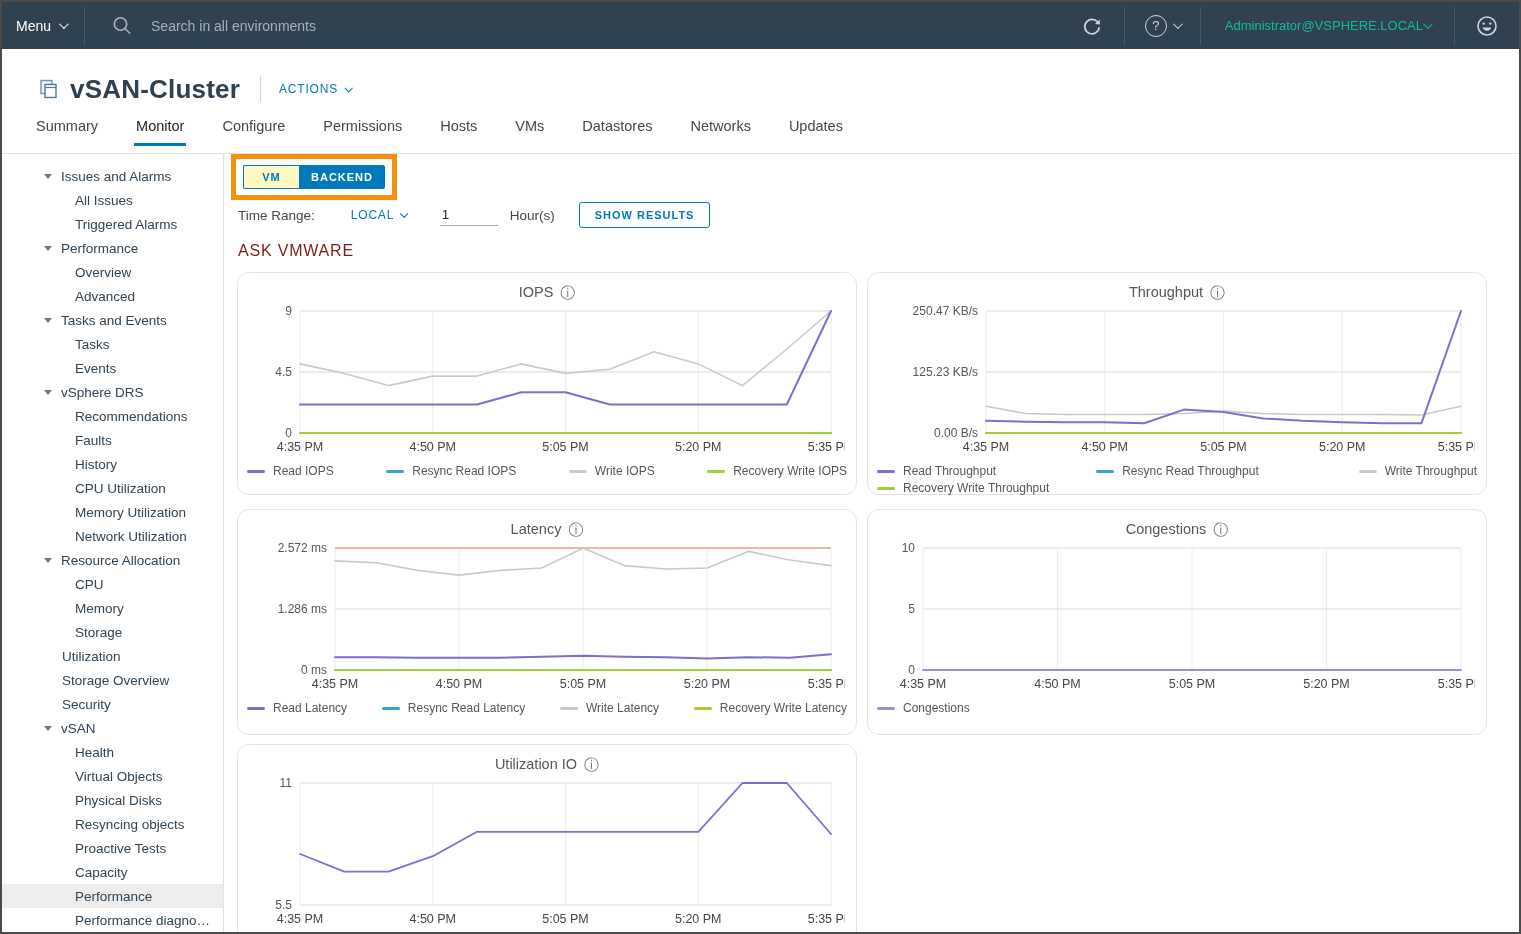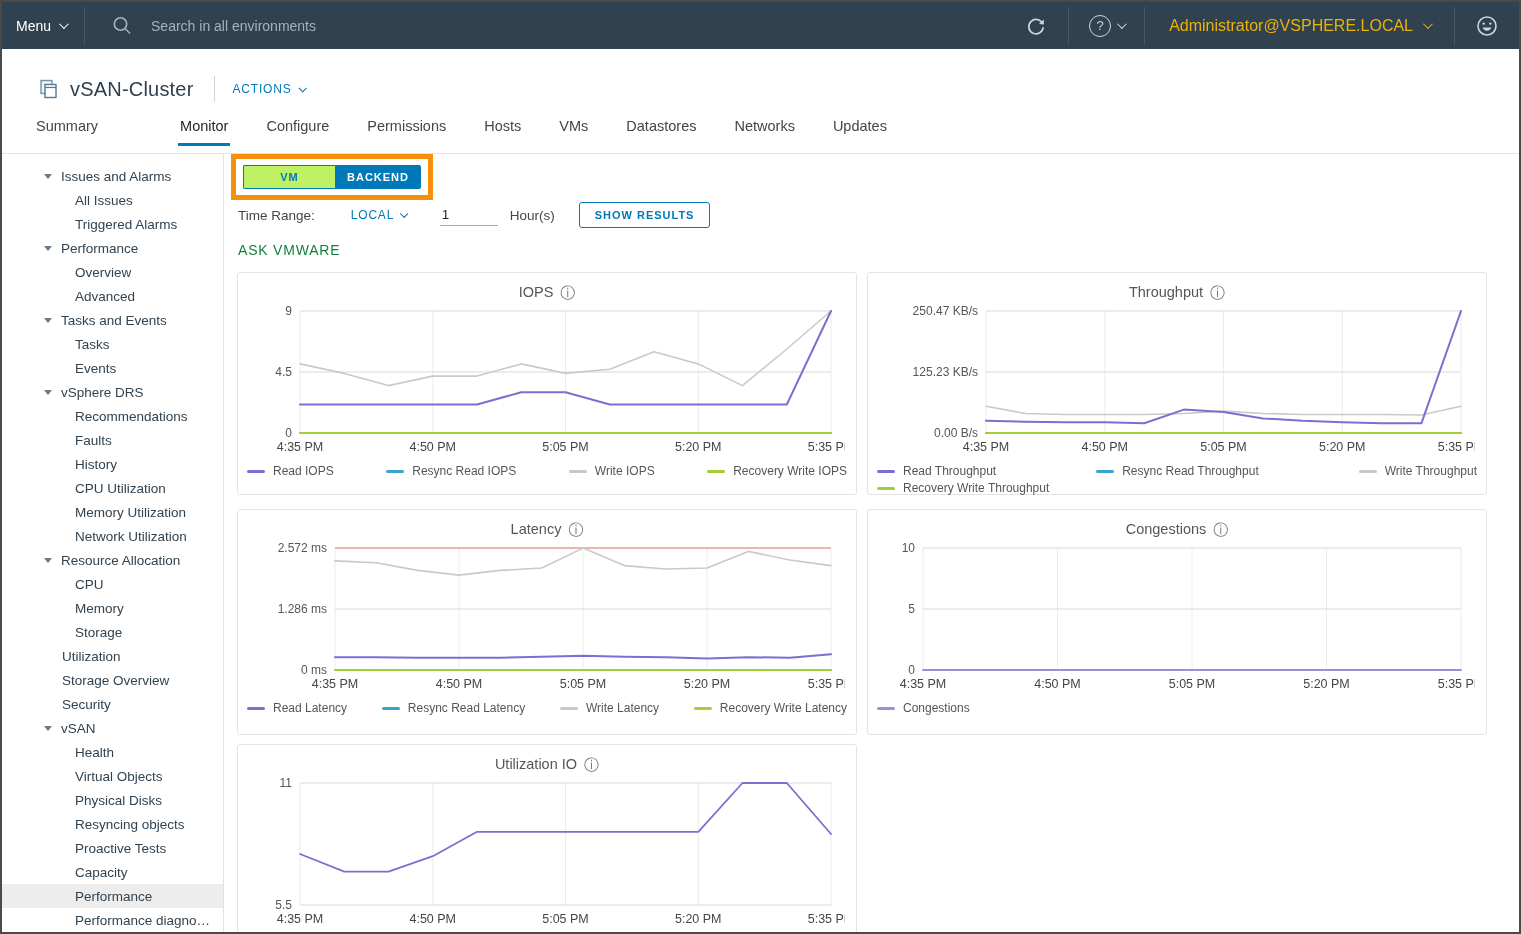"Administrator@VSPHERE.LOCAL" .account { color: #eab308 -> #14b8a6; font-size: 16px -> 13px; gap: 10px -> 0 }
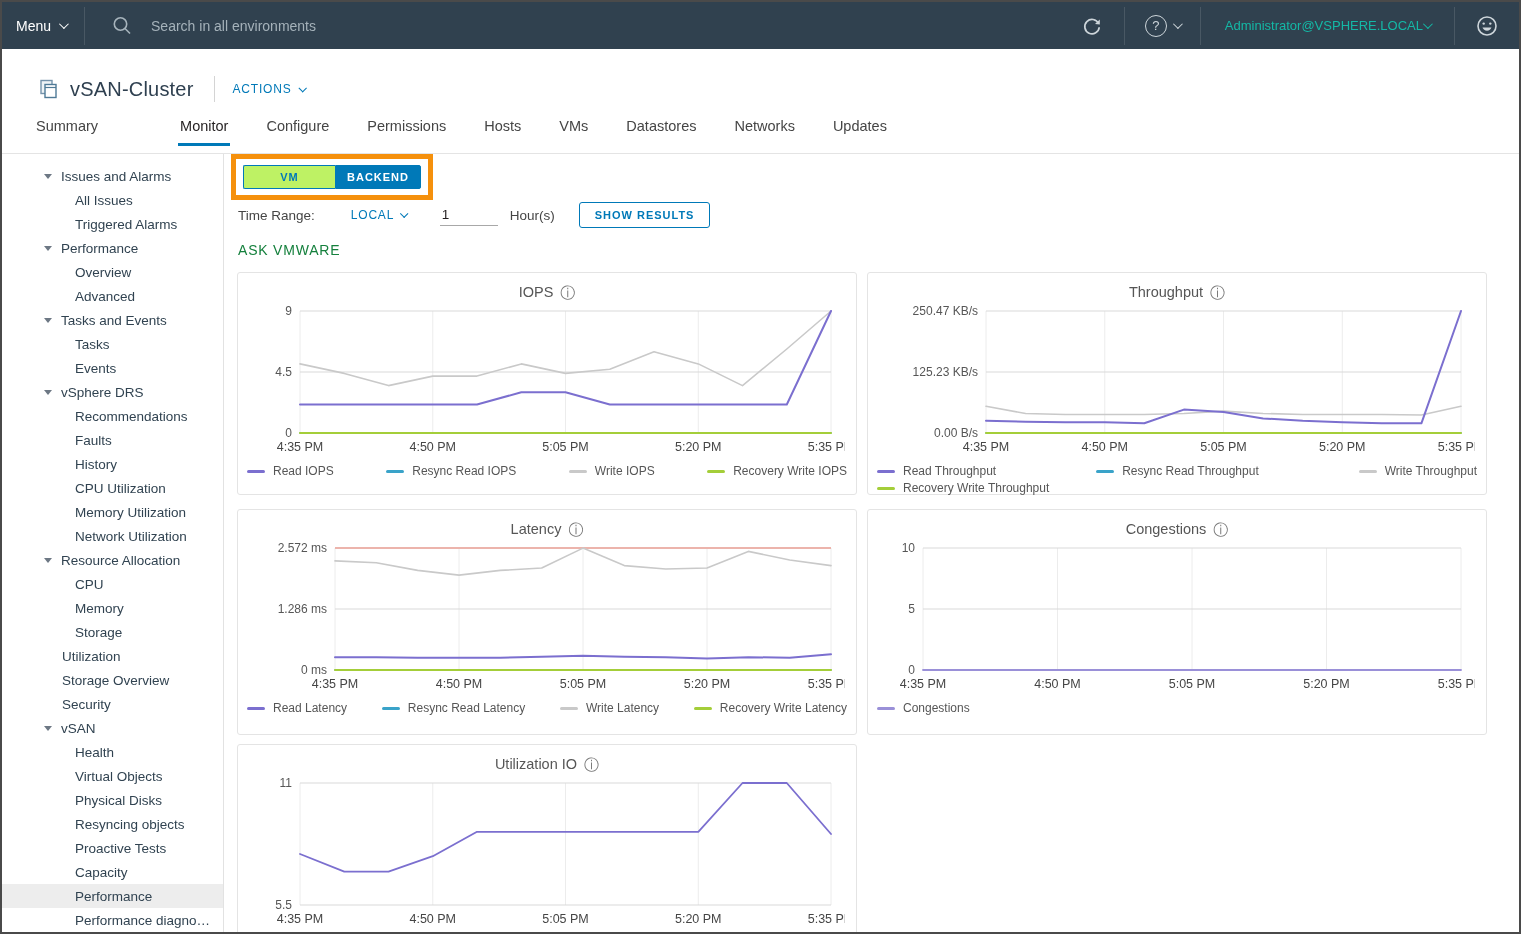"vSAN-Cluster" .page-title { font-size: 20px -> 26px; font-weight: 400 -> 700 }
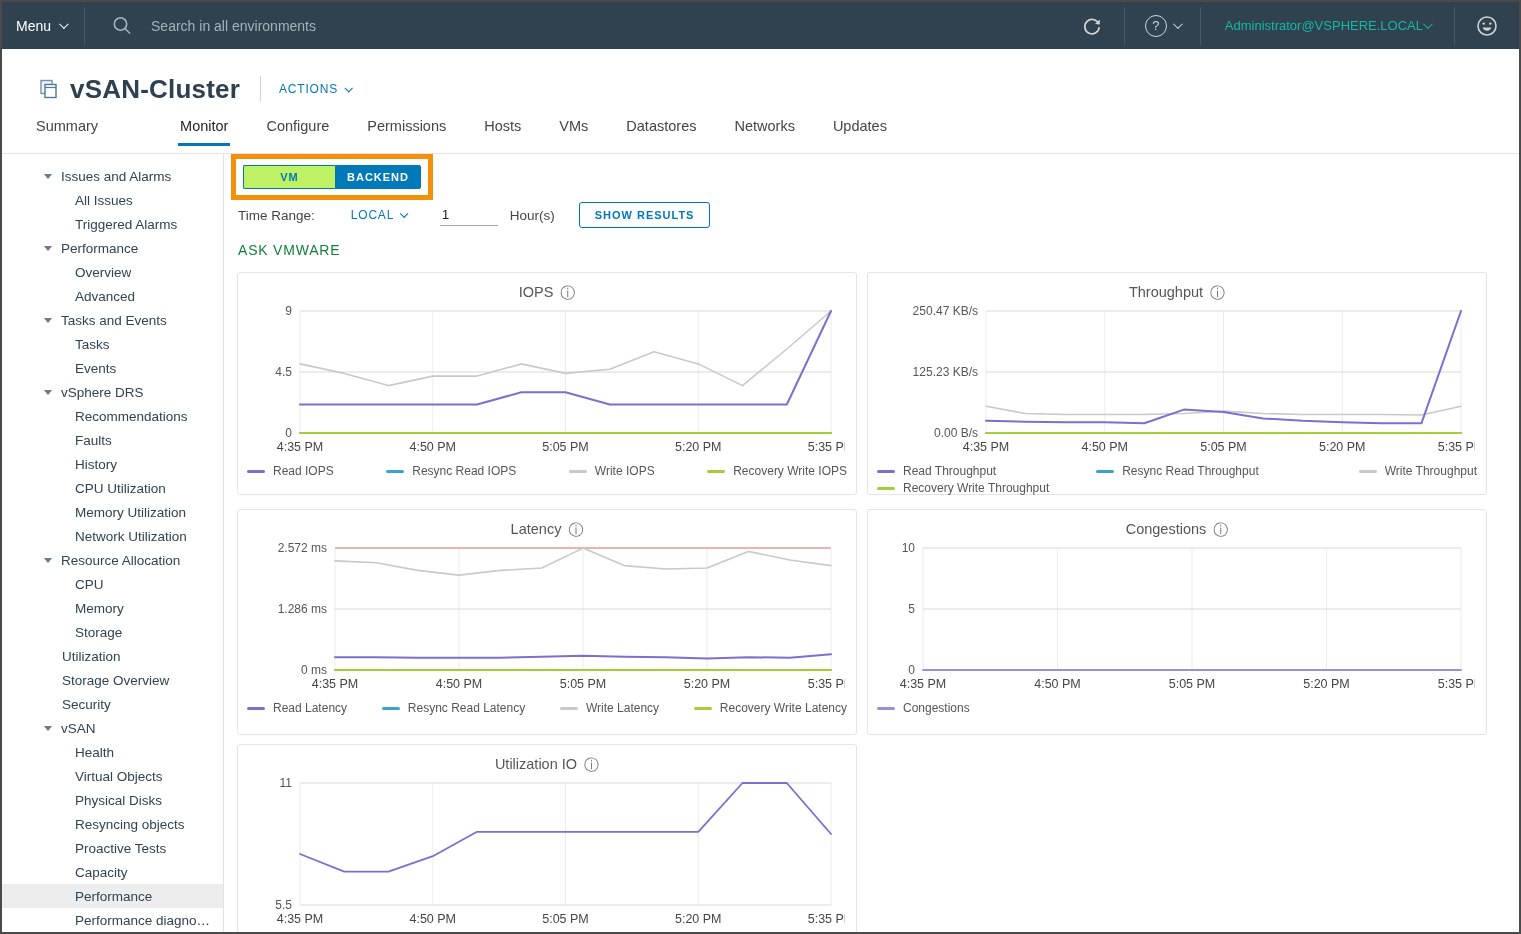"Monitor" .tabs li.active { margin-left: 44px -> none }
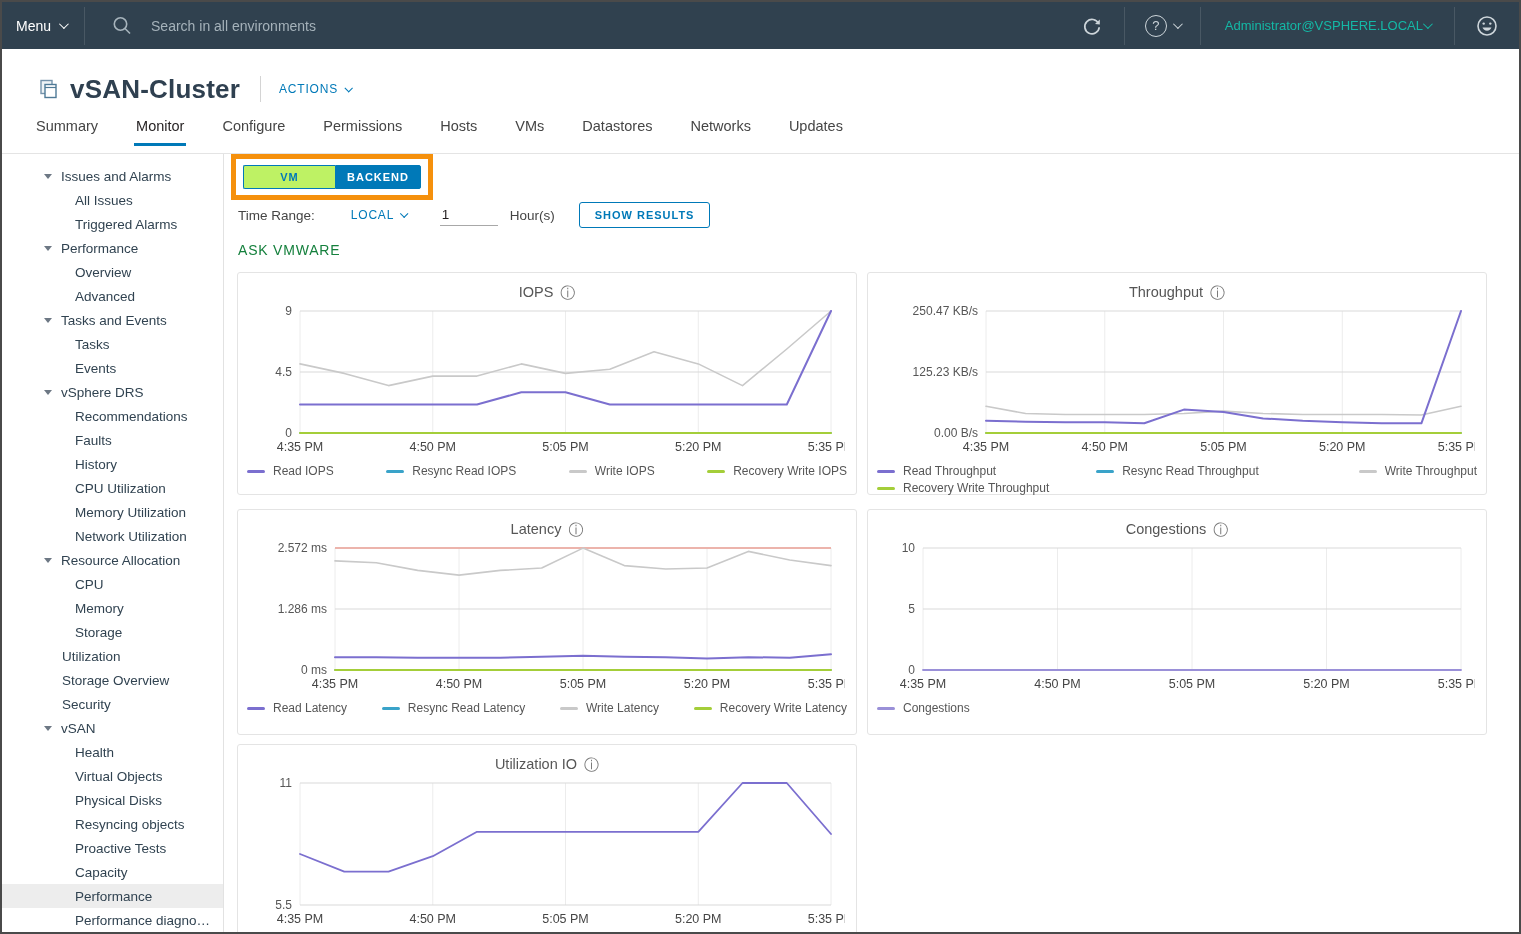"VM" .tg-btn.vm { background: #bef264 -> #fef9c3; width: 92px -> 56px }
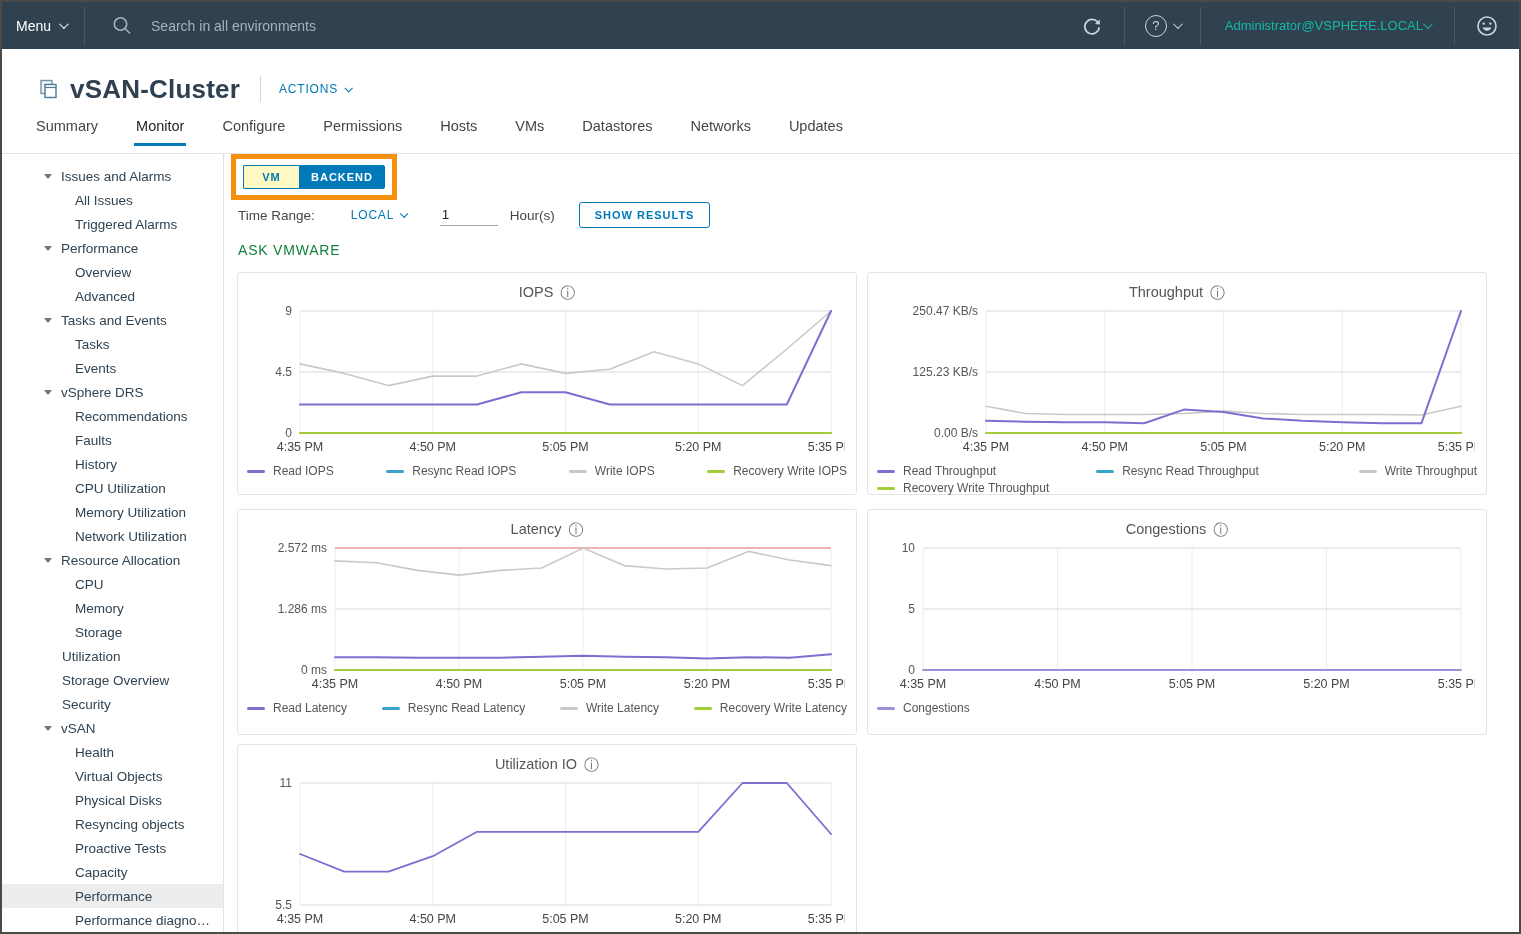"ASK VMWARE" .ask-link { color: #15803d -> #7f1d1d; font-size: 14px -> 16px }
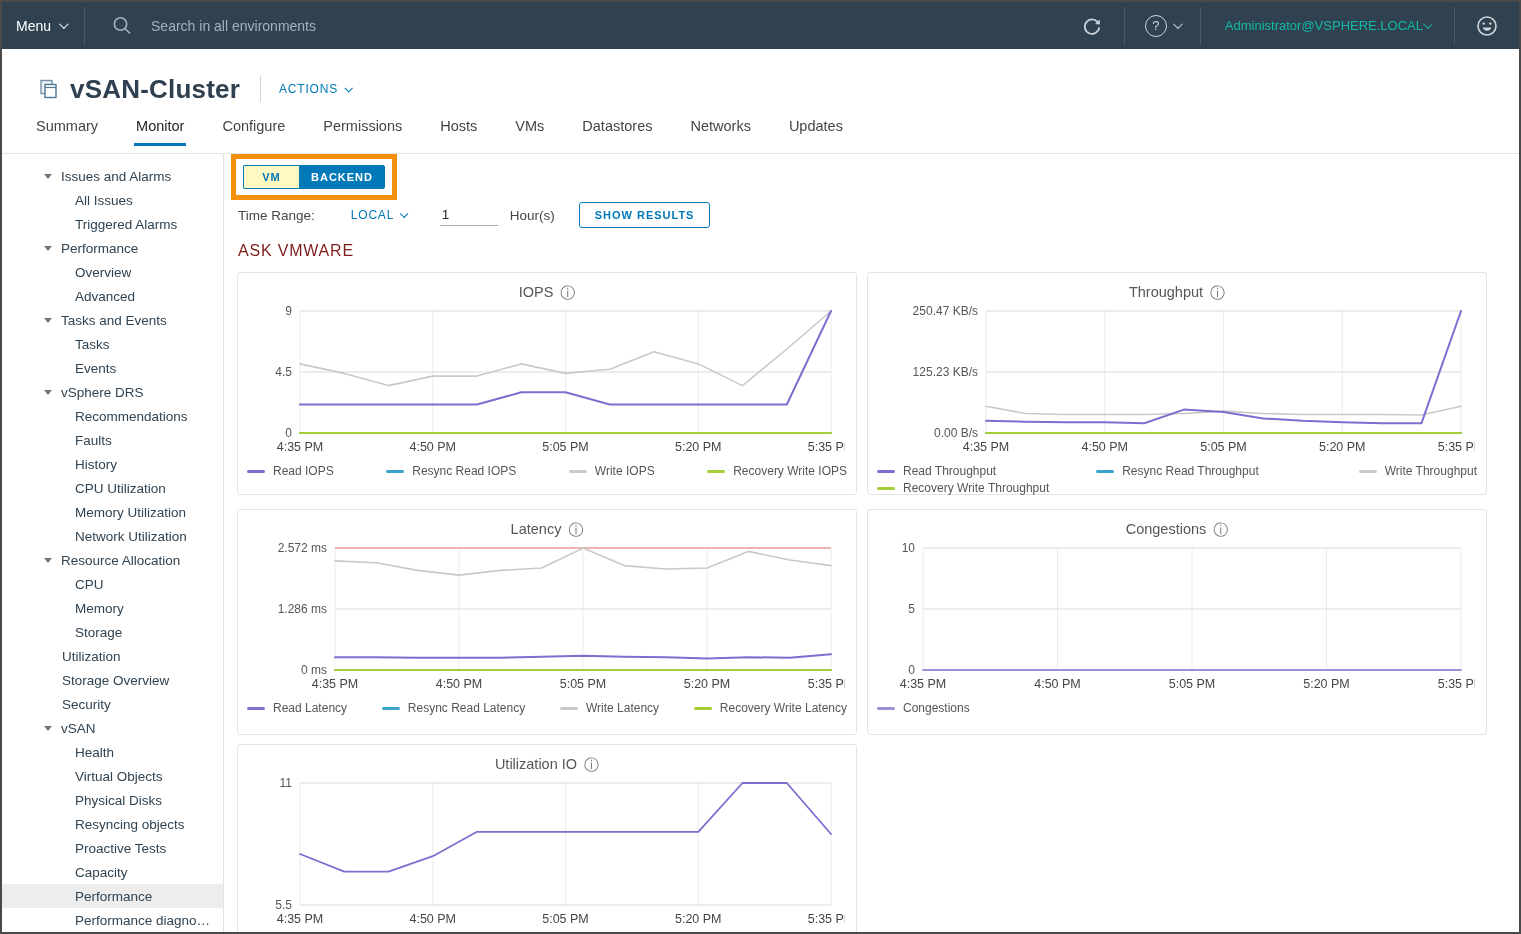"IOPS" .chart-card { border-radius: 3px -> 12px }
